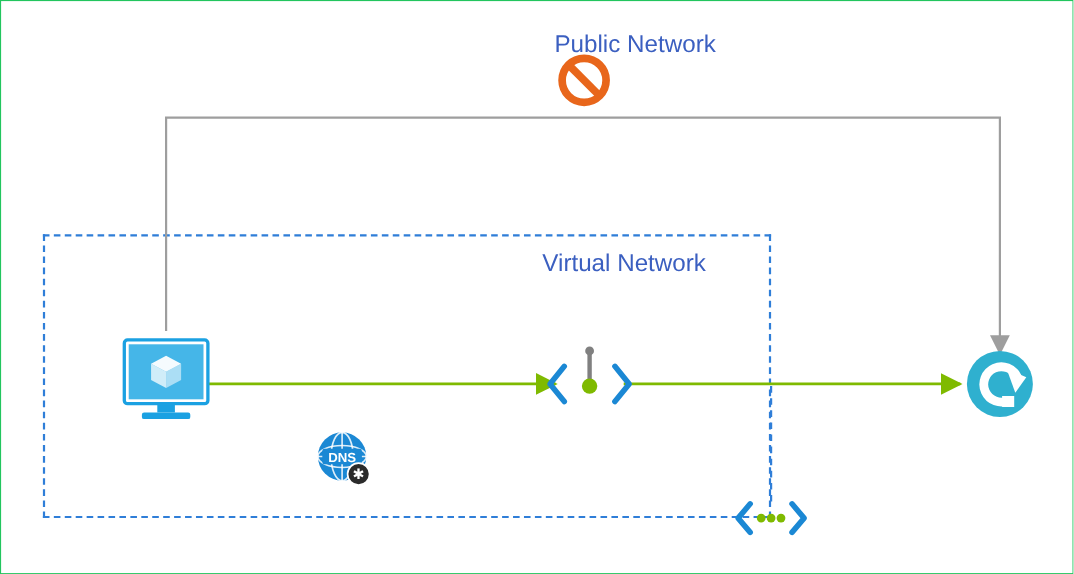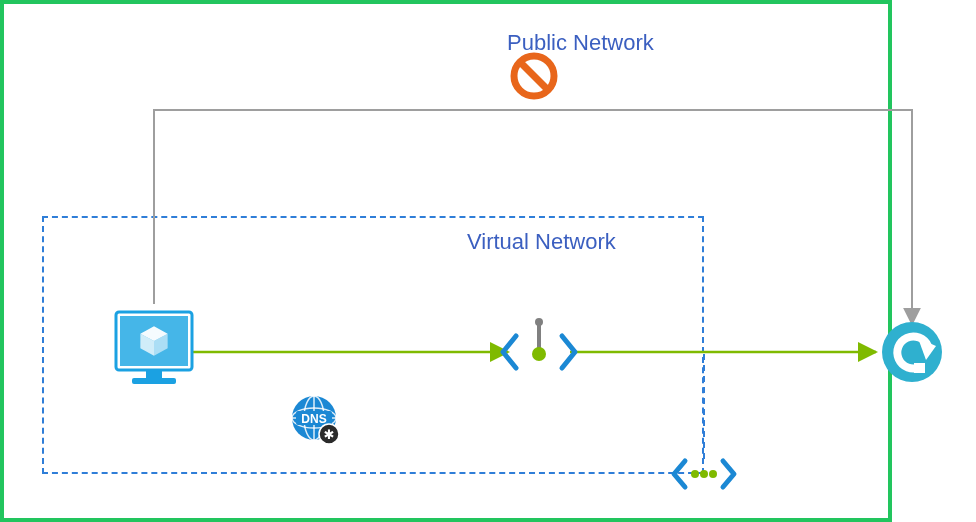"Public Network" .canvas { border: 4px solid #22c55e -> 1px solid #22c55e; width: 892px -> 976px }
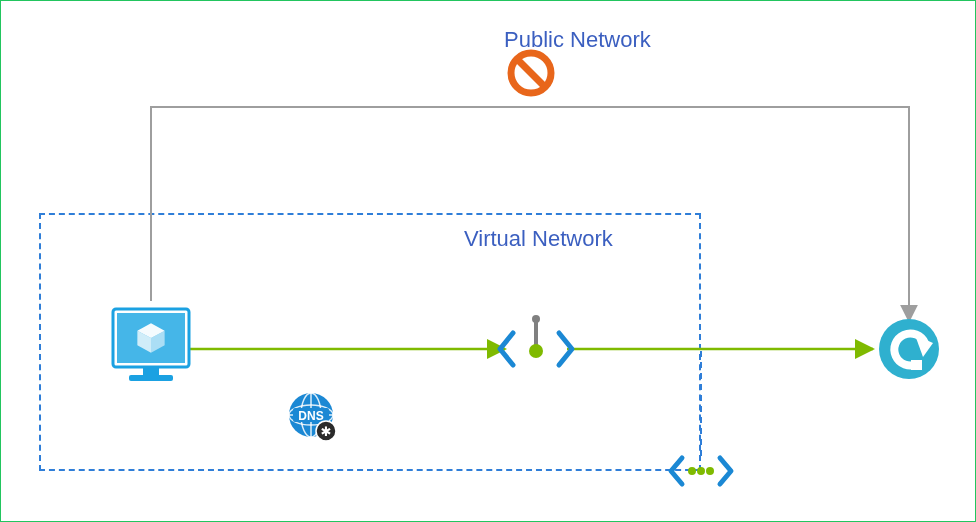"Virtual Network" div.label { left: 463px -> 492px }
